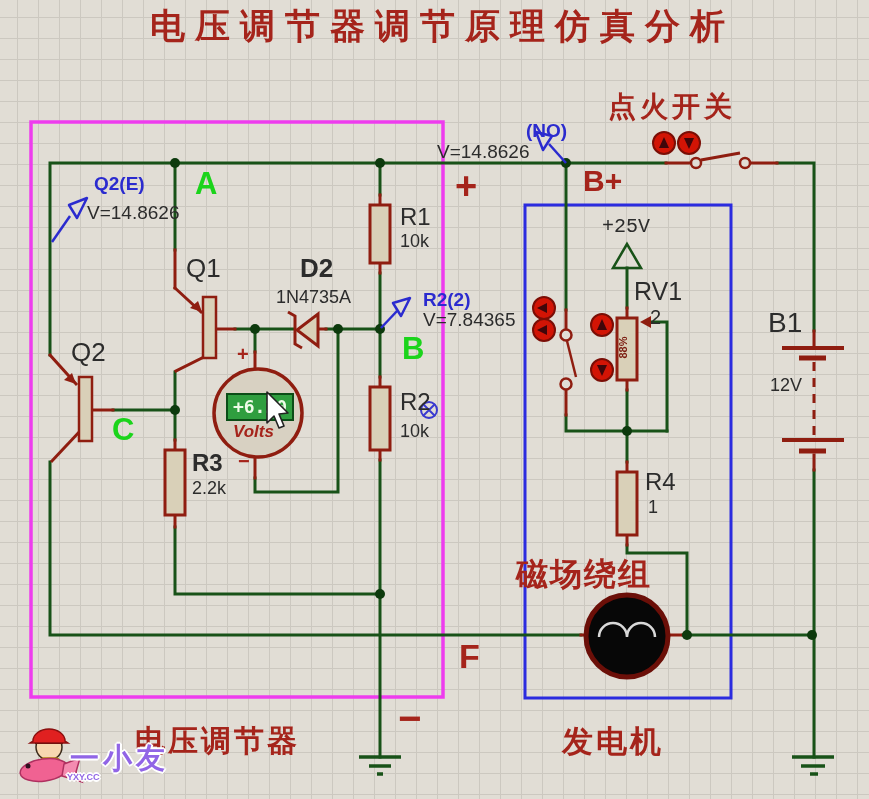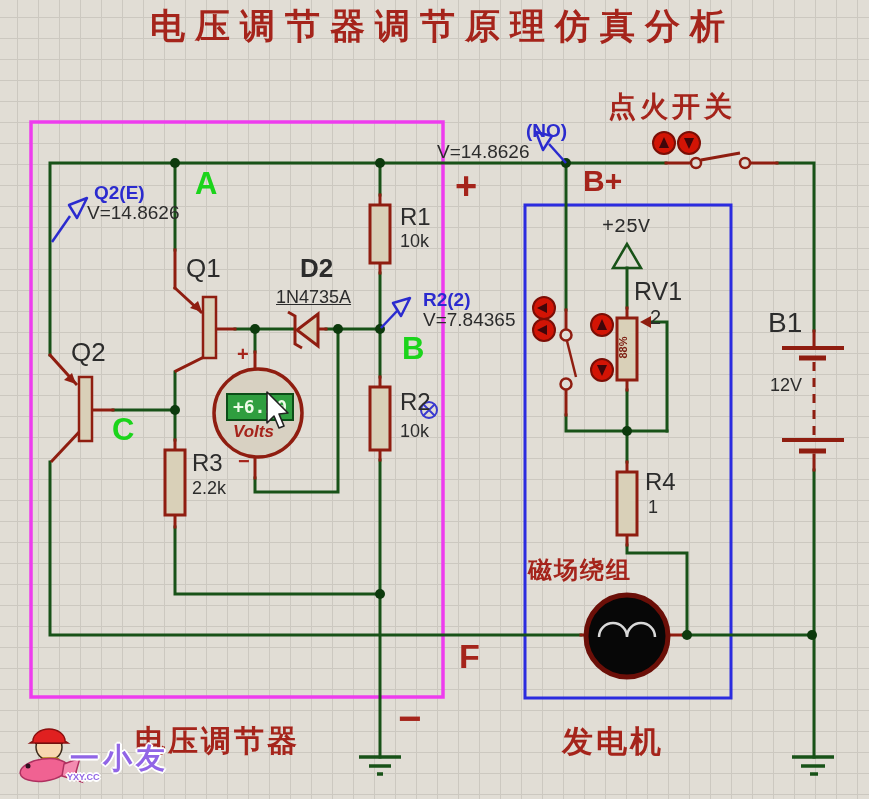"Q2(E)" div.lbl { top: 183px -> 174px }
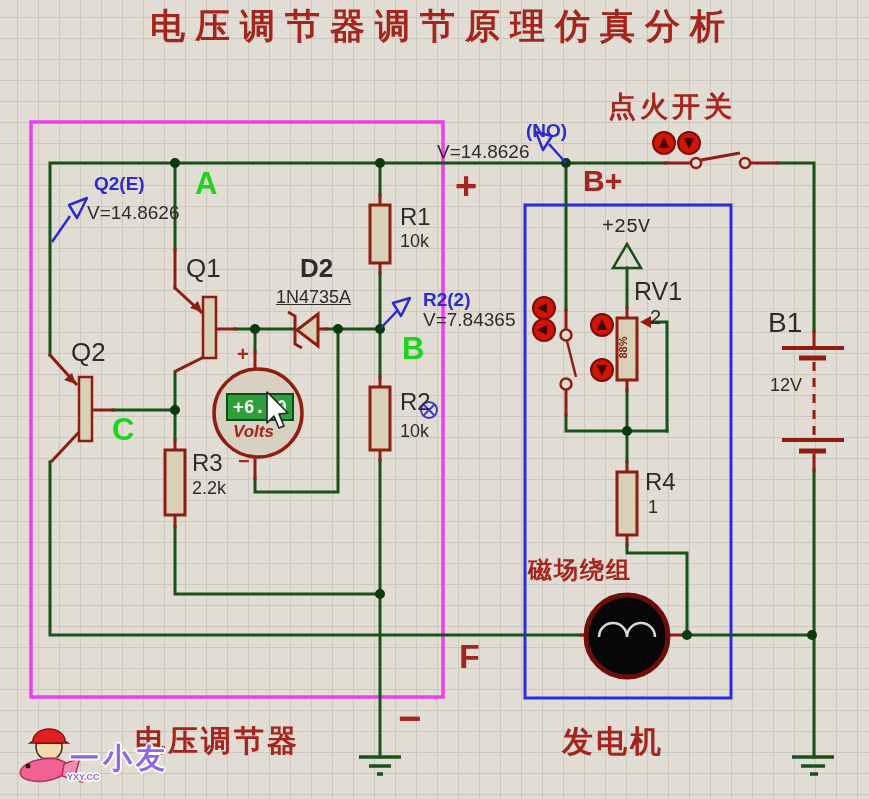"1N4735A" div.lbl { text-decoration: underline -> none }
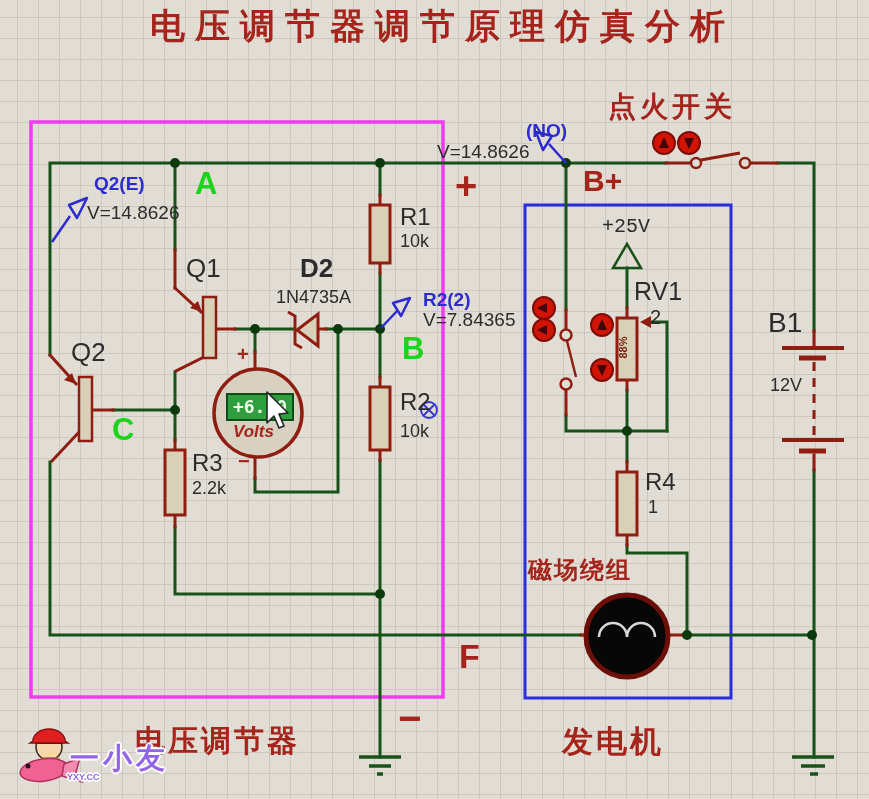"R3" div.lbl { font-weight: none -> bold }
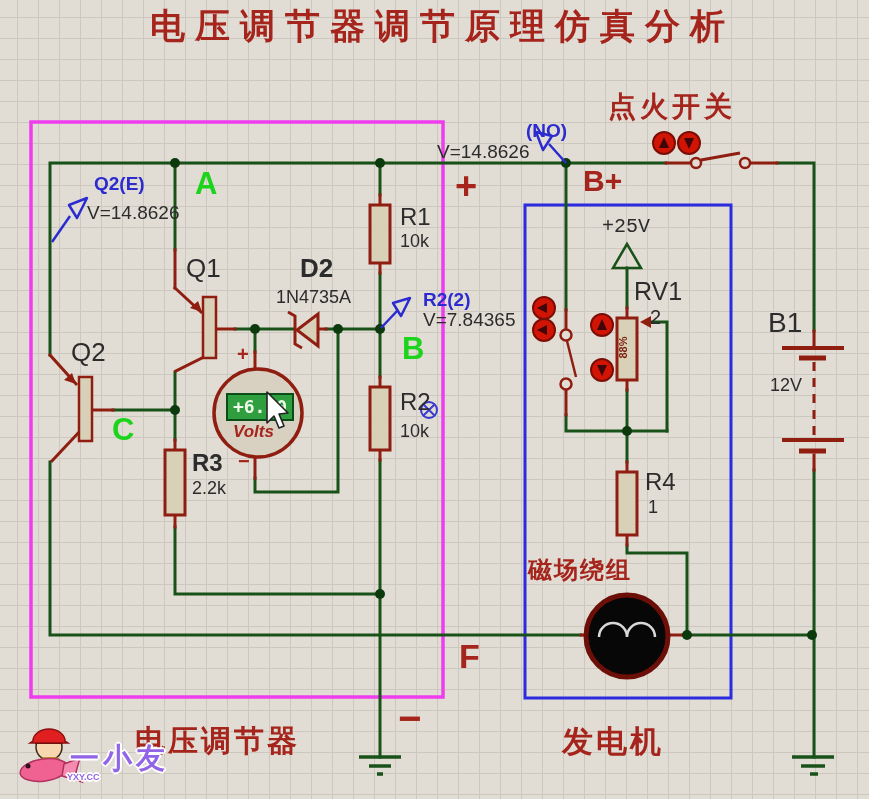"磁场绕组" div.lbl { font-size: 24px -> 32px; left: 528px -> 516px }
